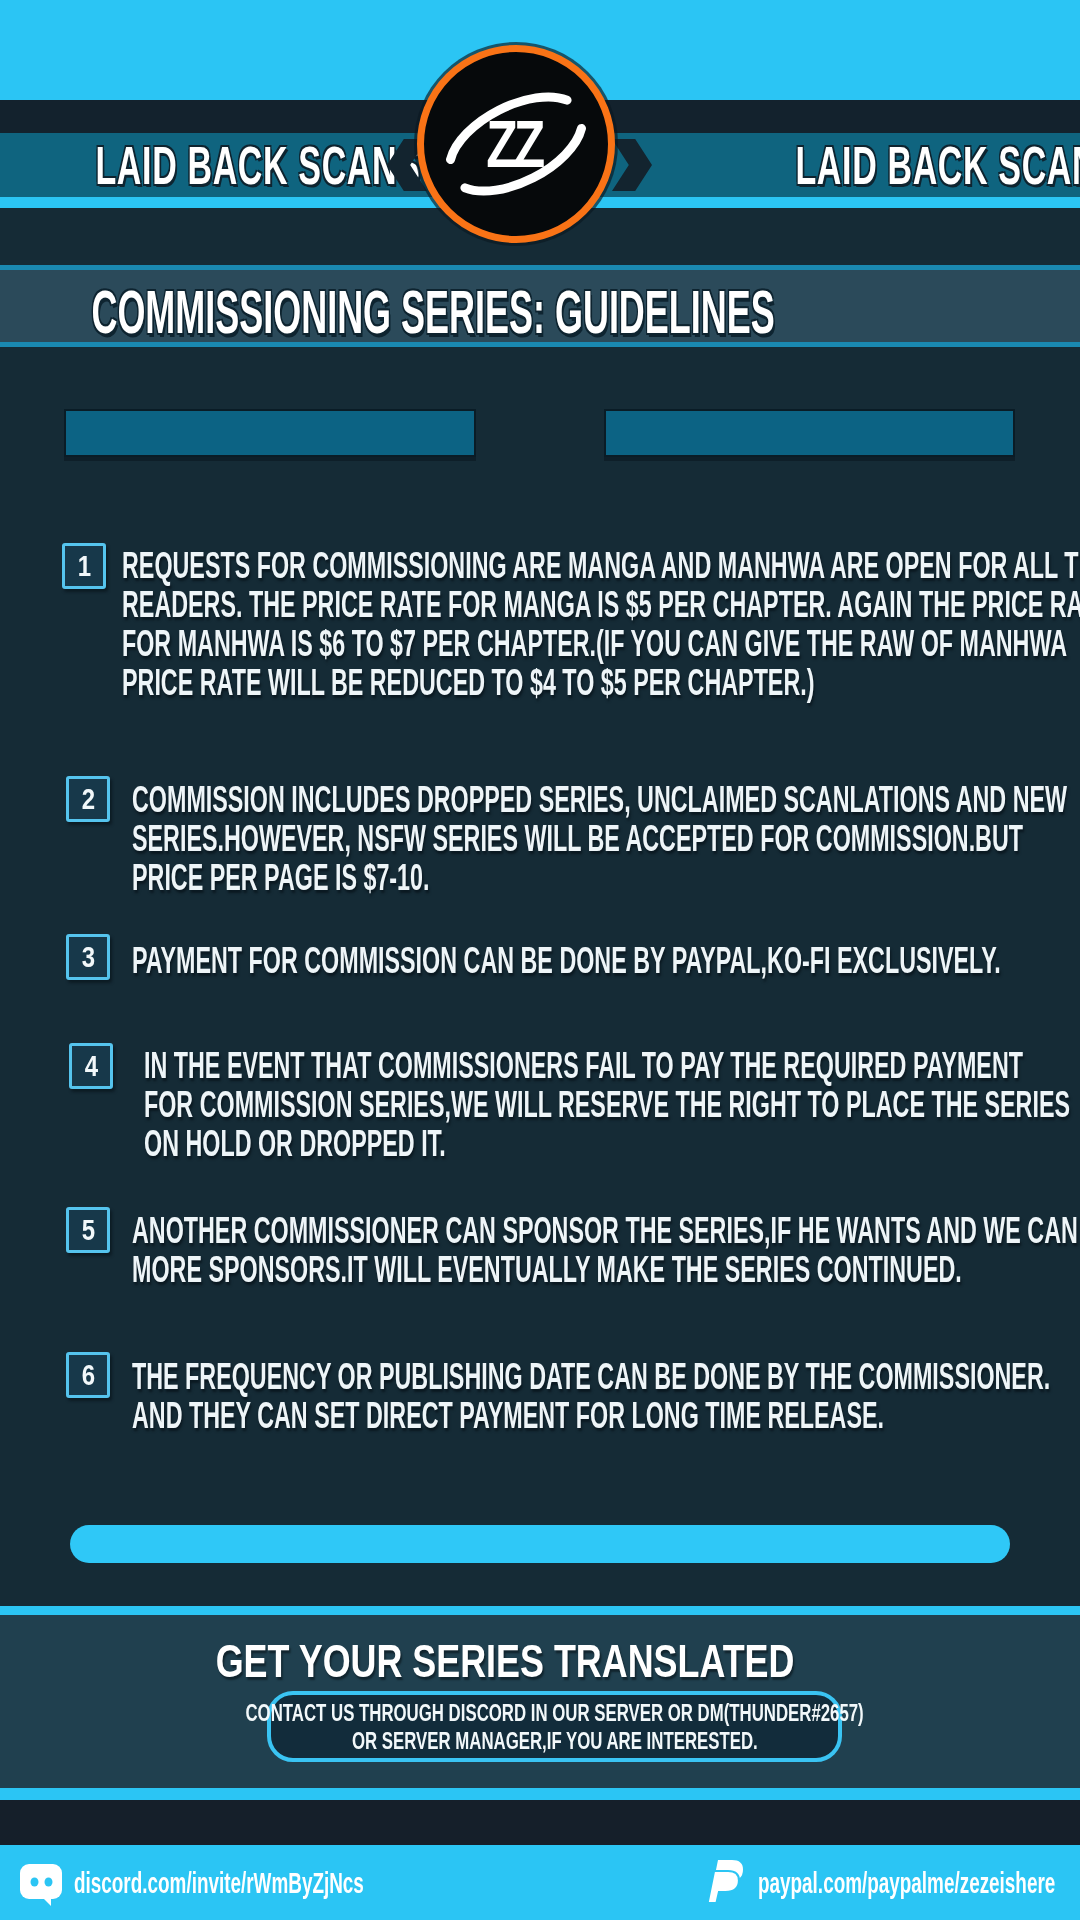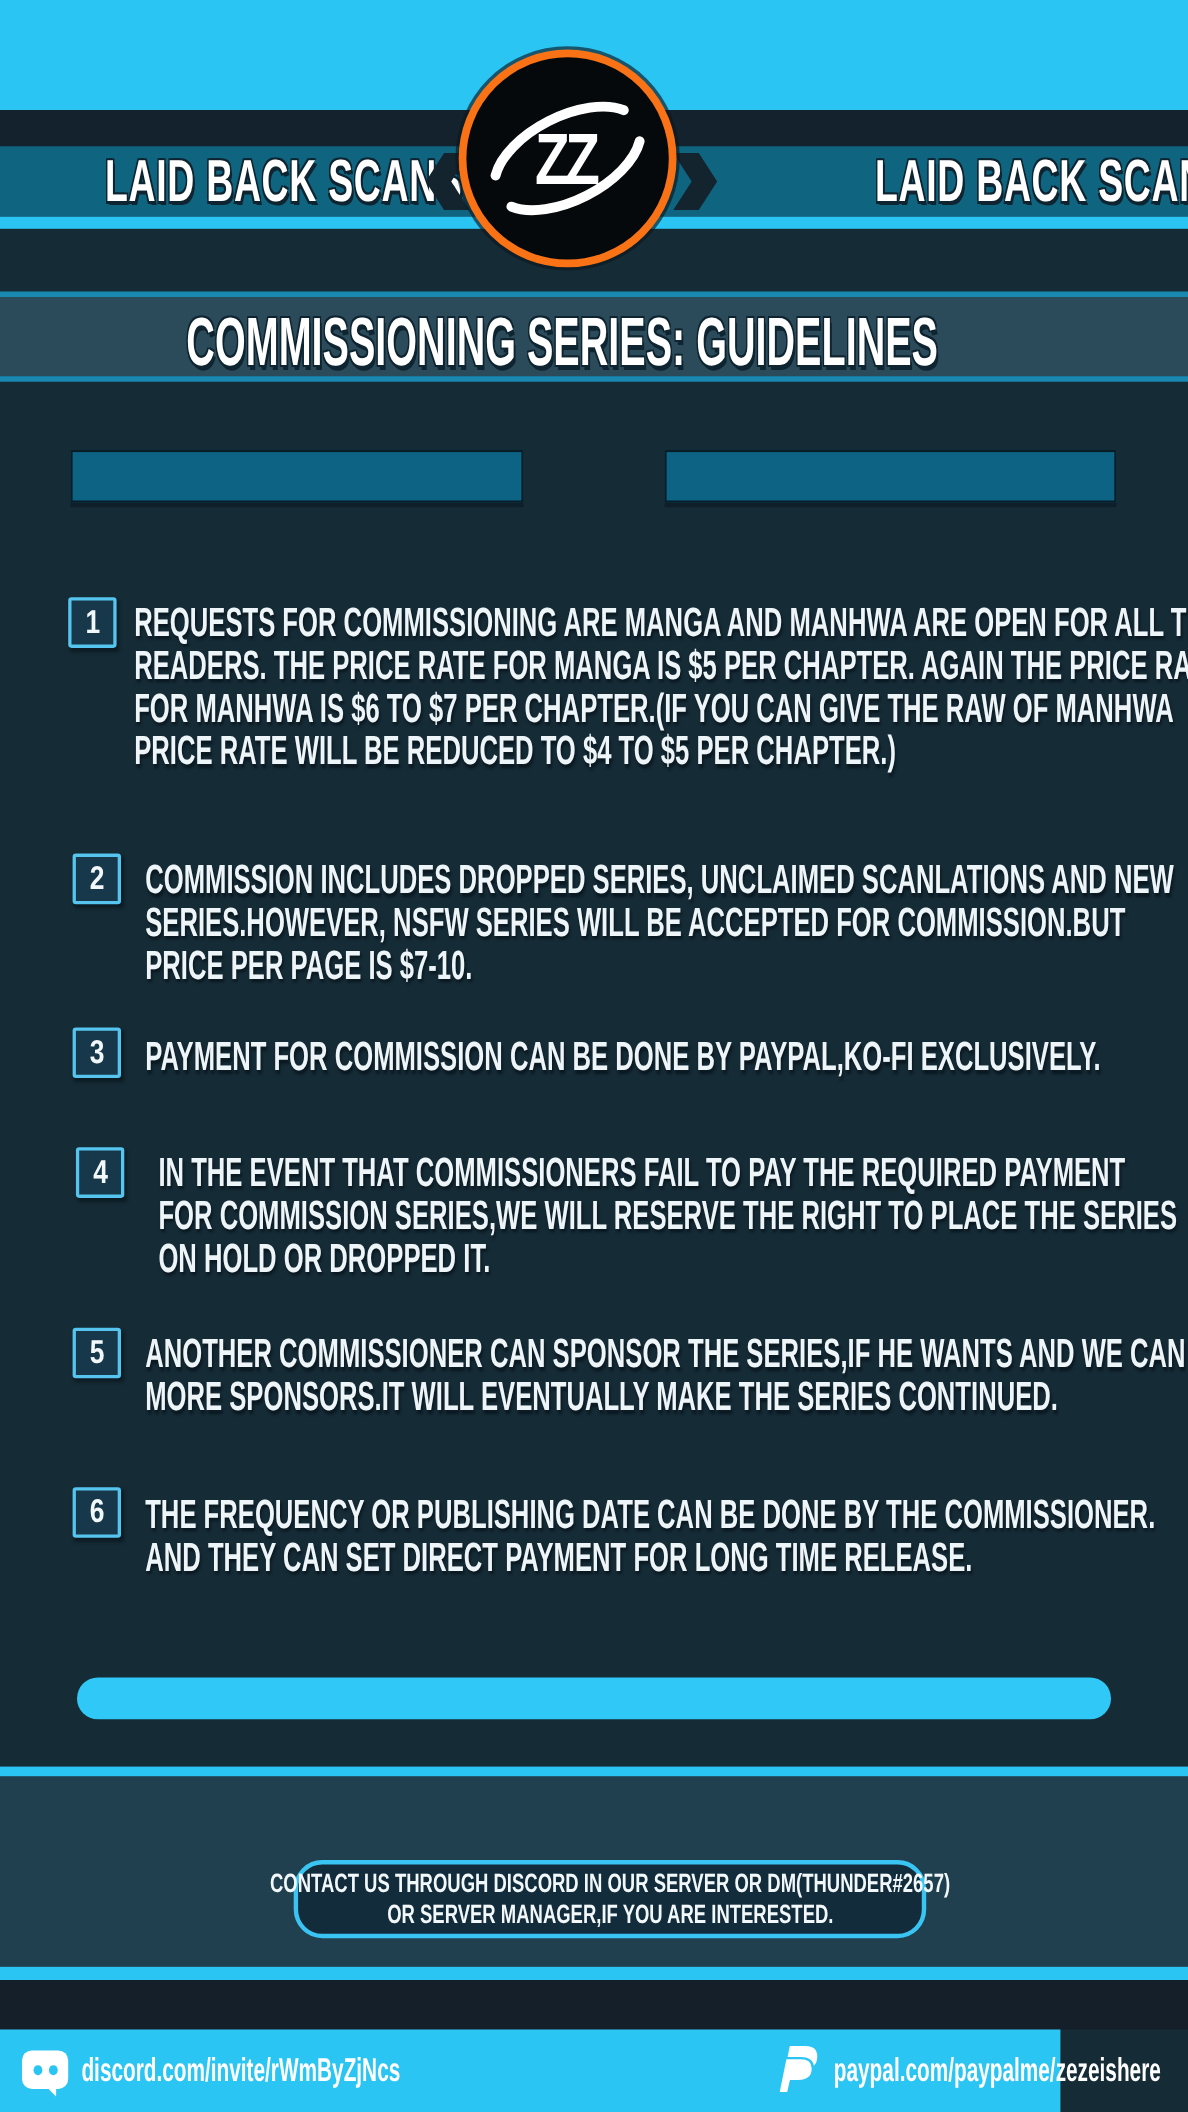"COMMISSIONING SERIES: GUIDELINES" .title-row { justify-content: center -> flex-end }
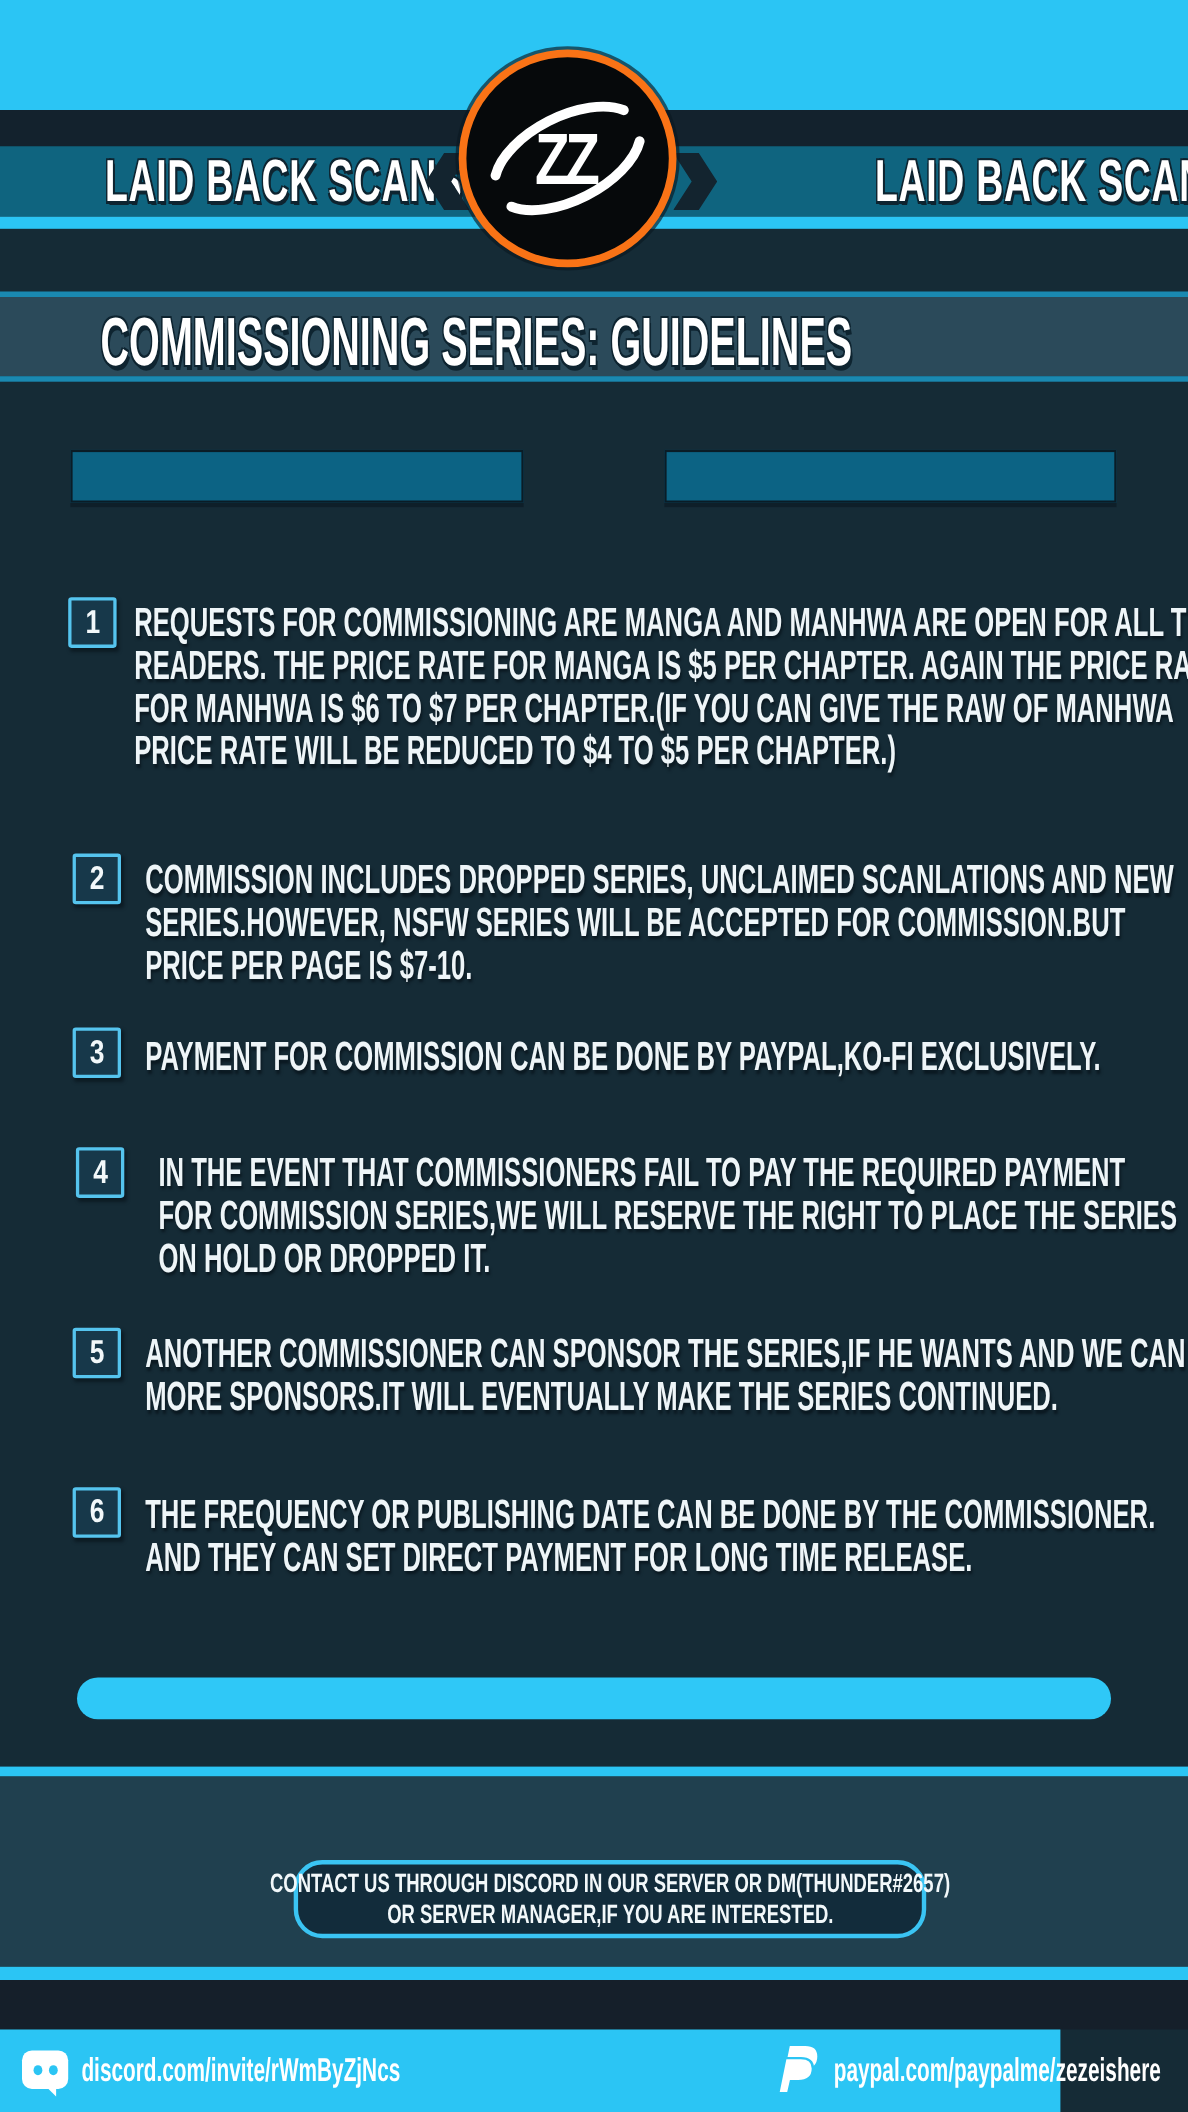"GET YOUR SERIES TRANSLATED" div.abs { html: none -> <div> <span>GET YOUR SERIES TRANSLATED</span> </div> }
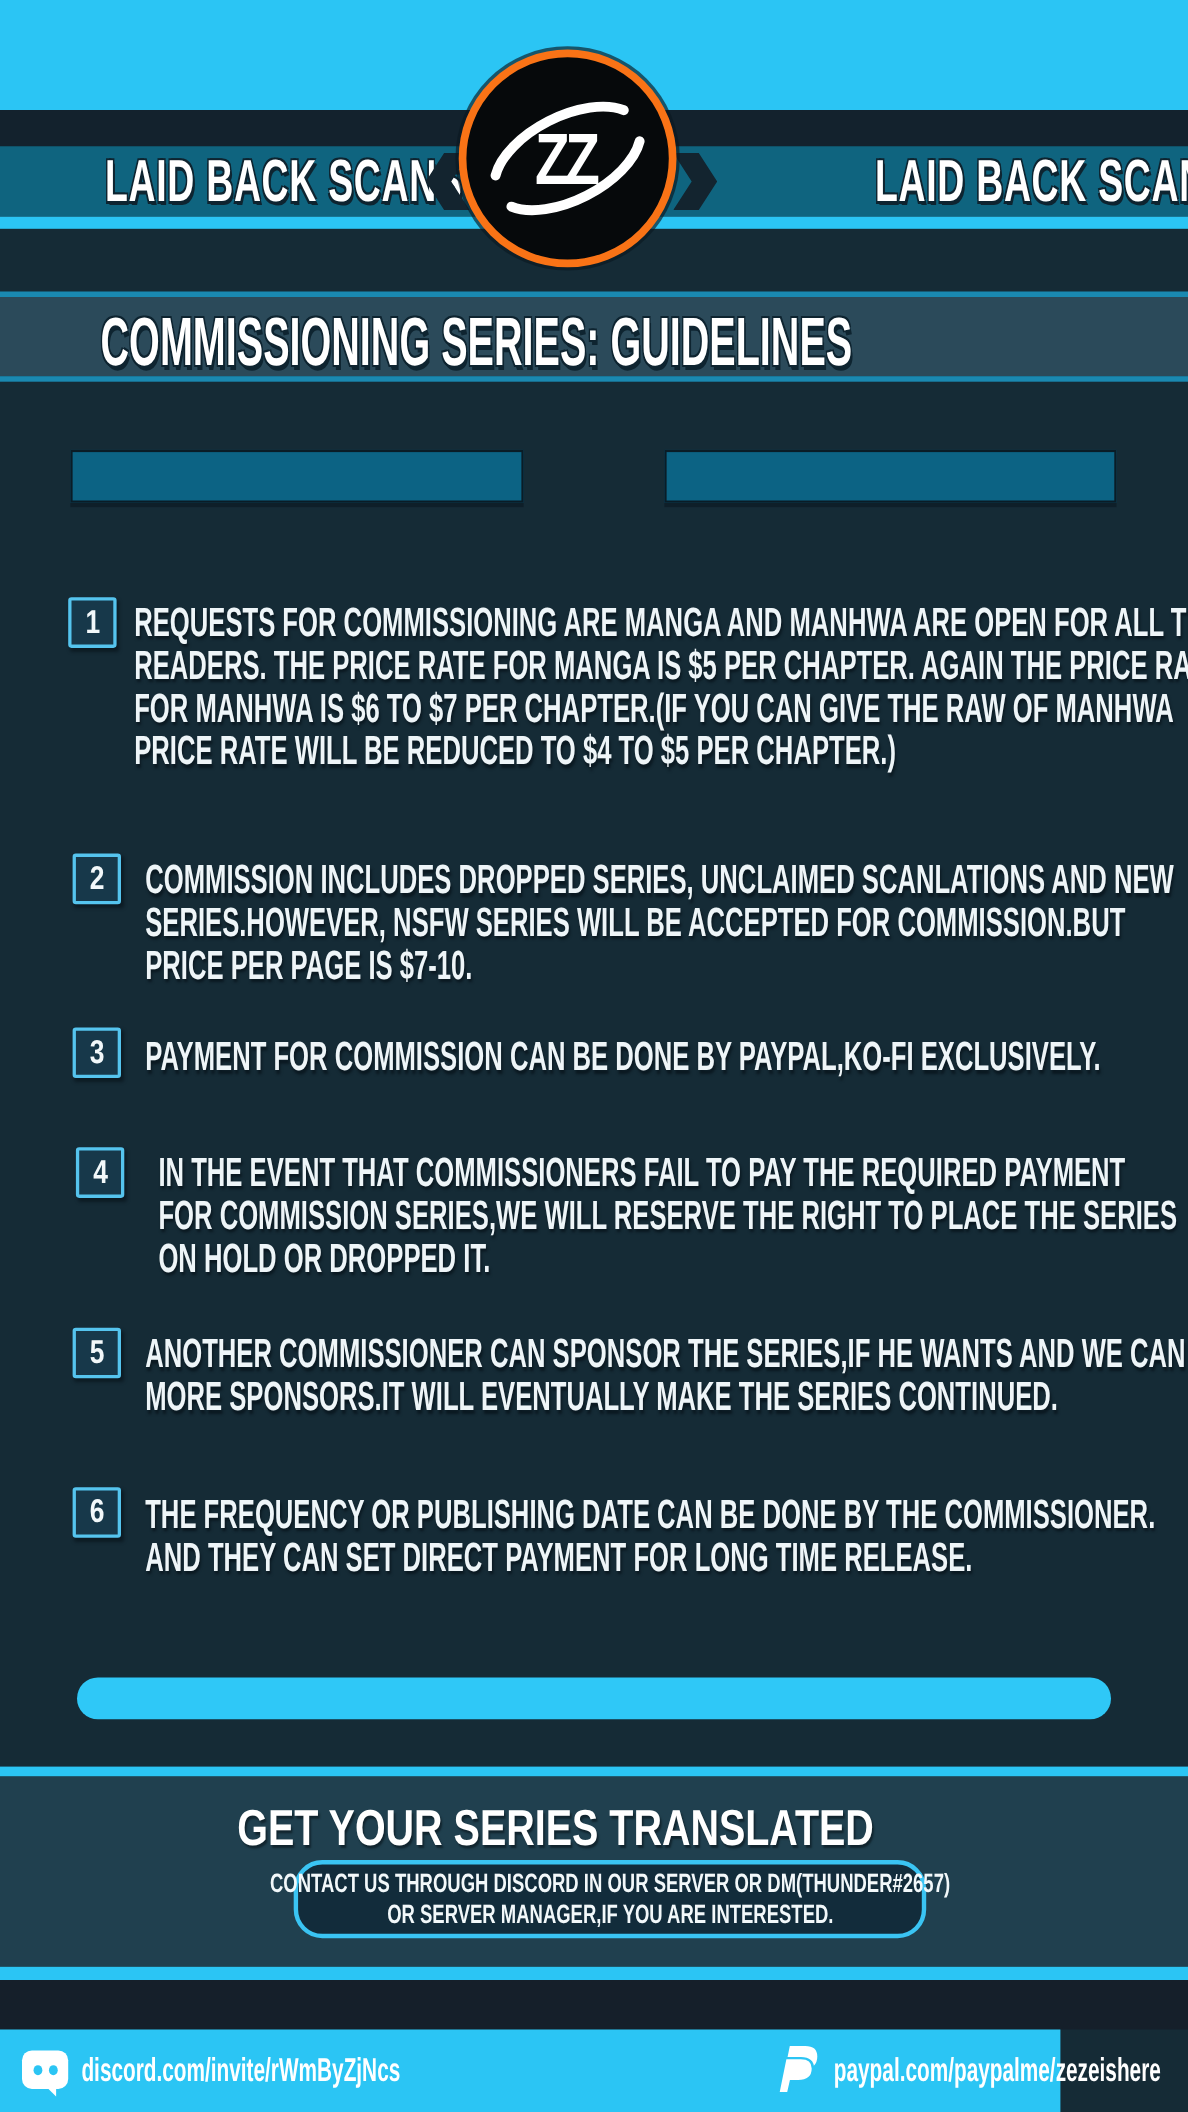"discord.com/invite/rWmByZjNcs" .footer { width: 964px -> 1080px }
